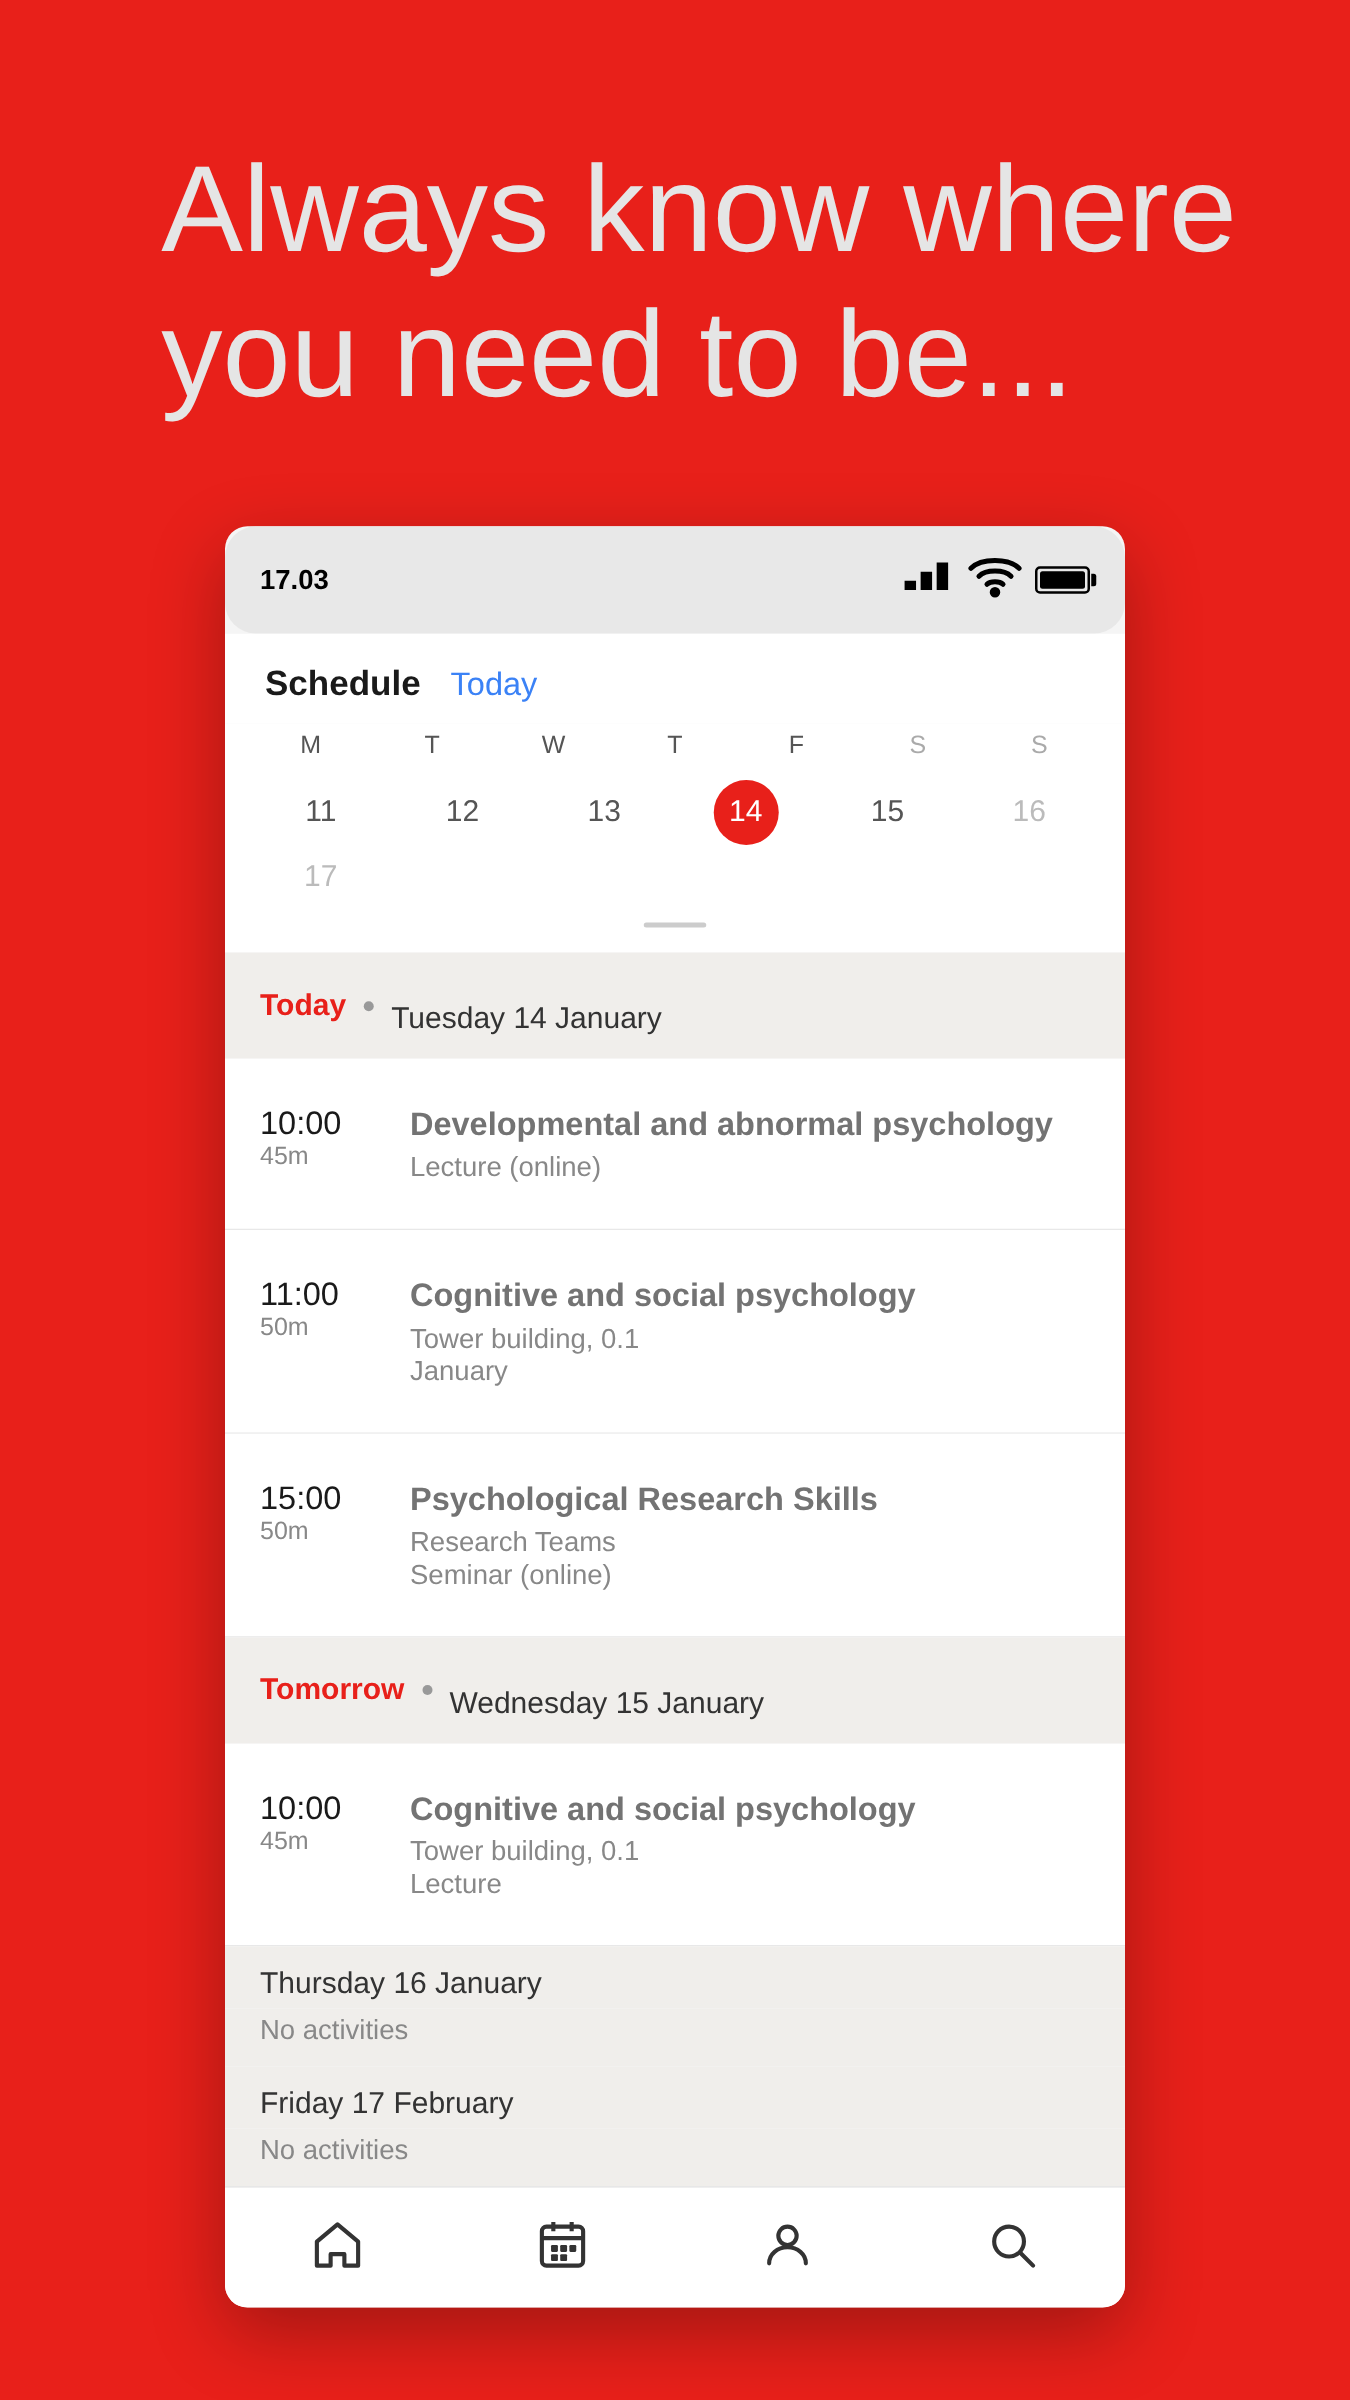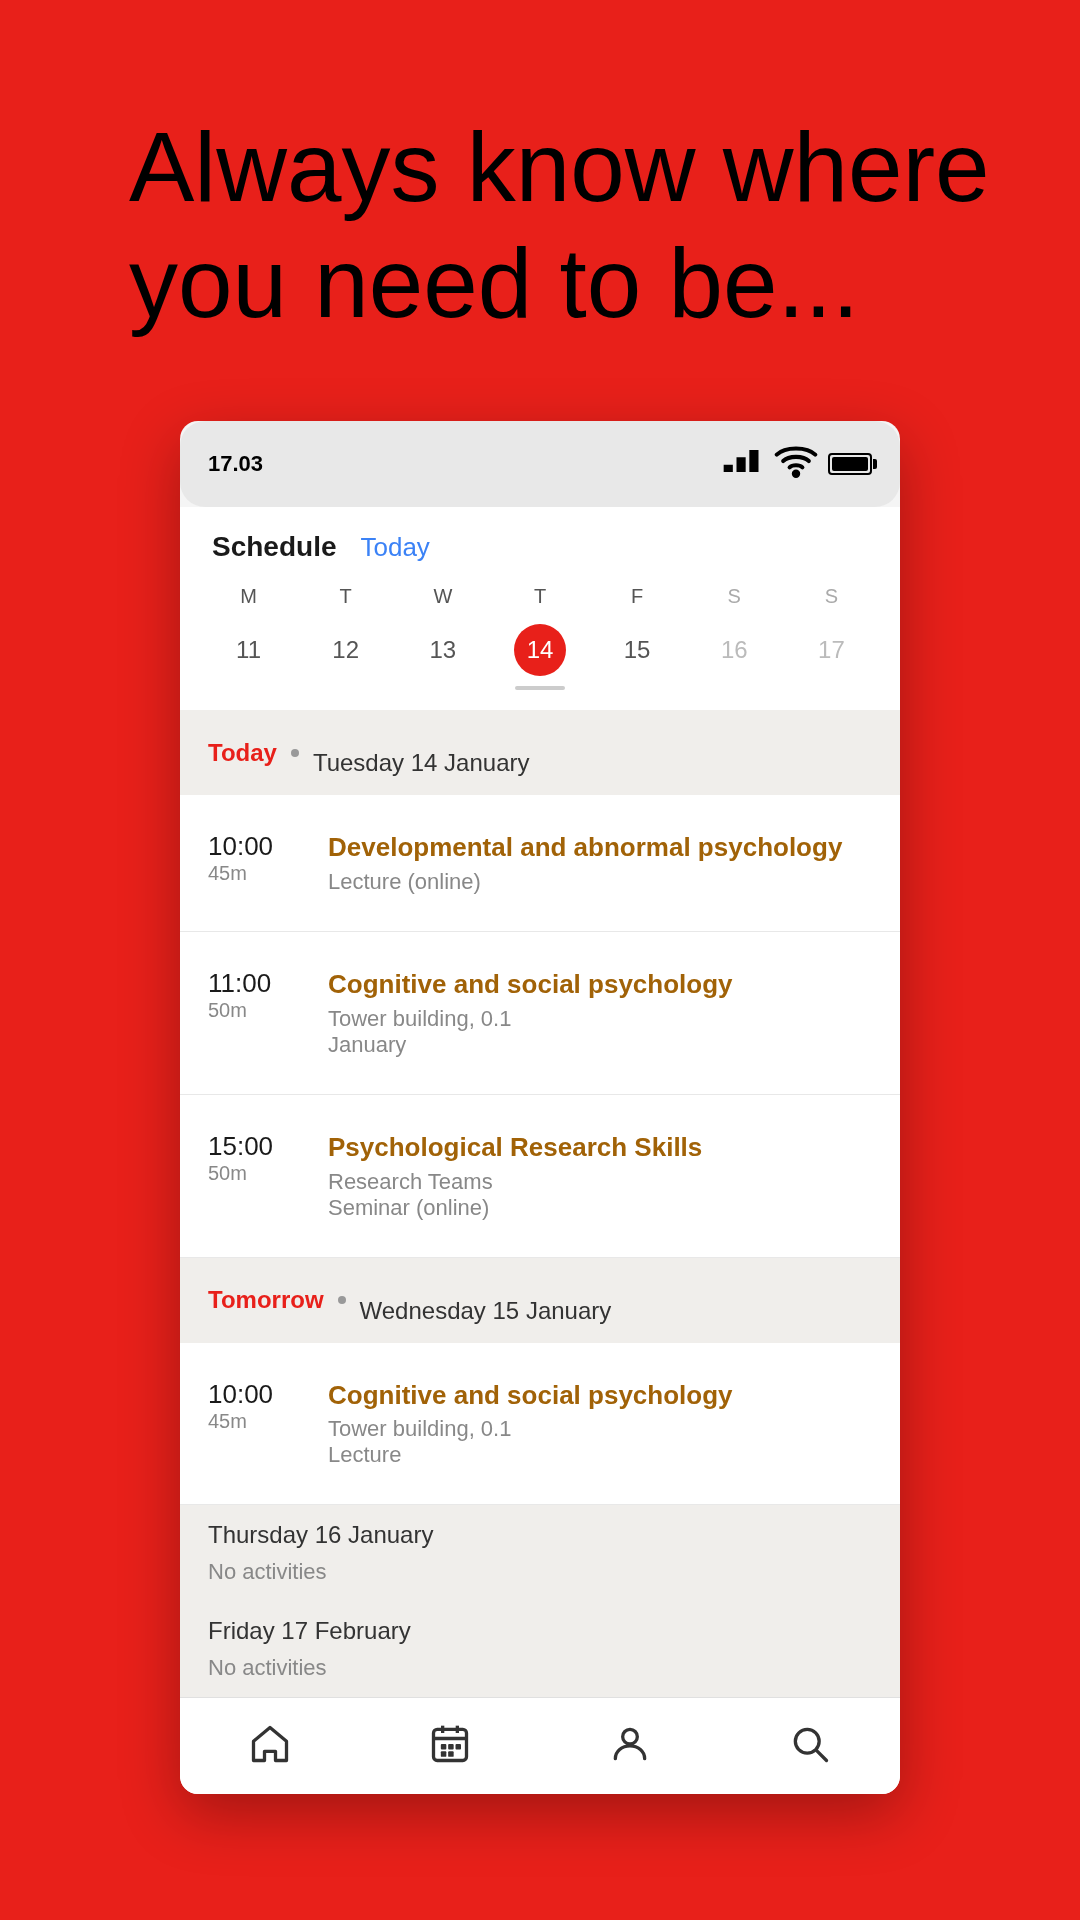"Always know where" .hero-text { color: #000000 -> #e5e5e5 }
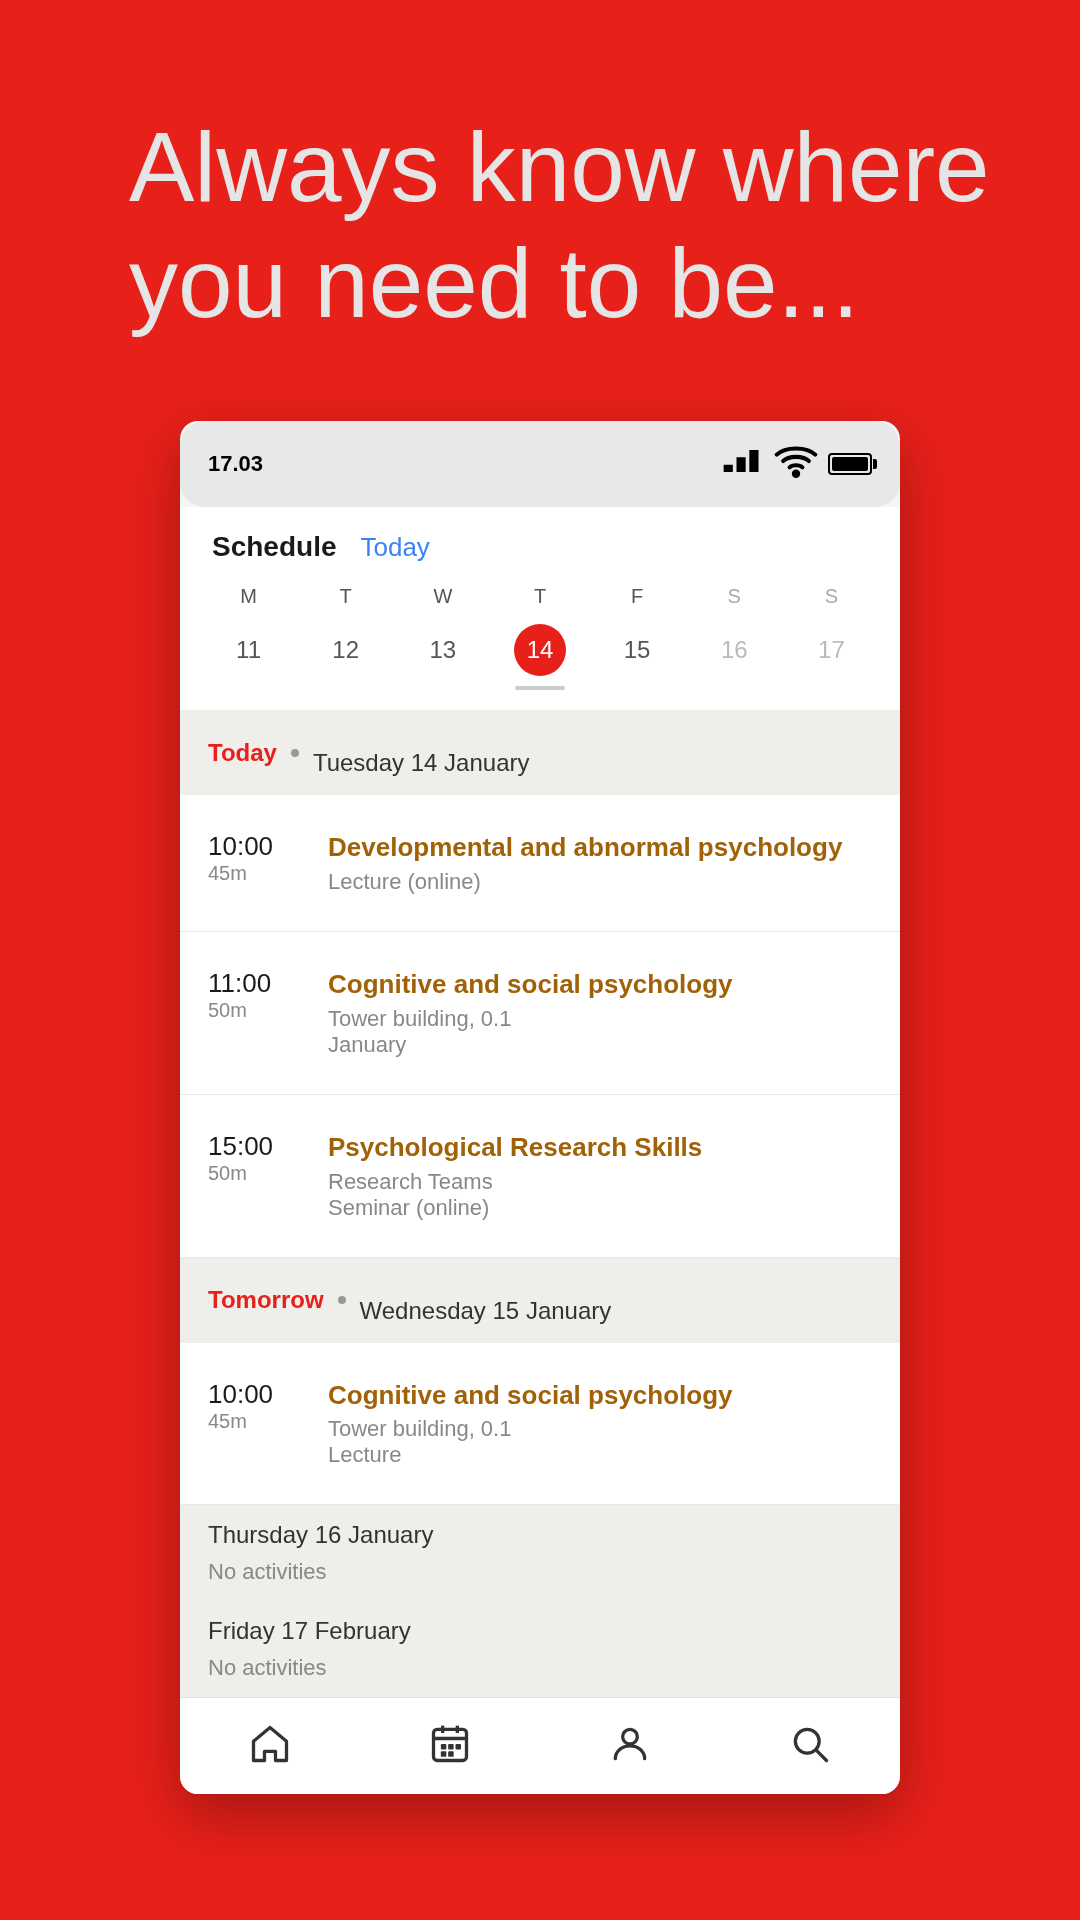"11" .week-dates { grid-template-columns: repeat(7, 1fr) -> repeat(6, 1fr) }
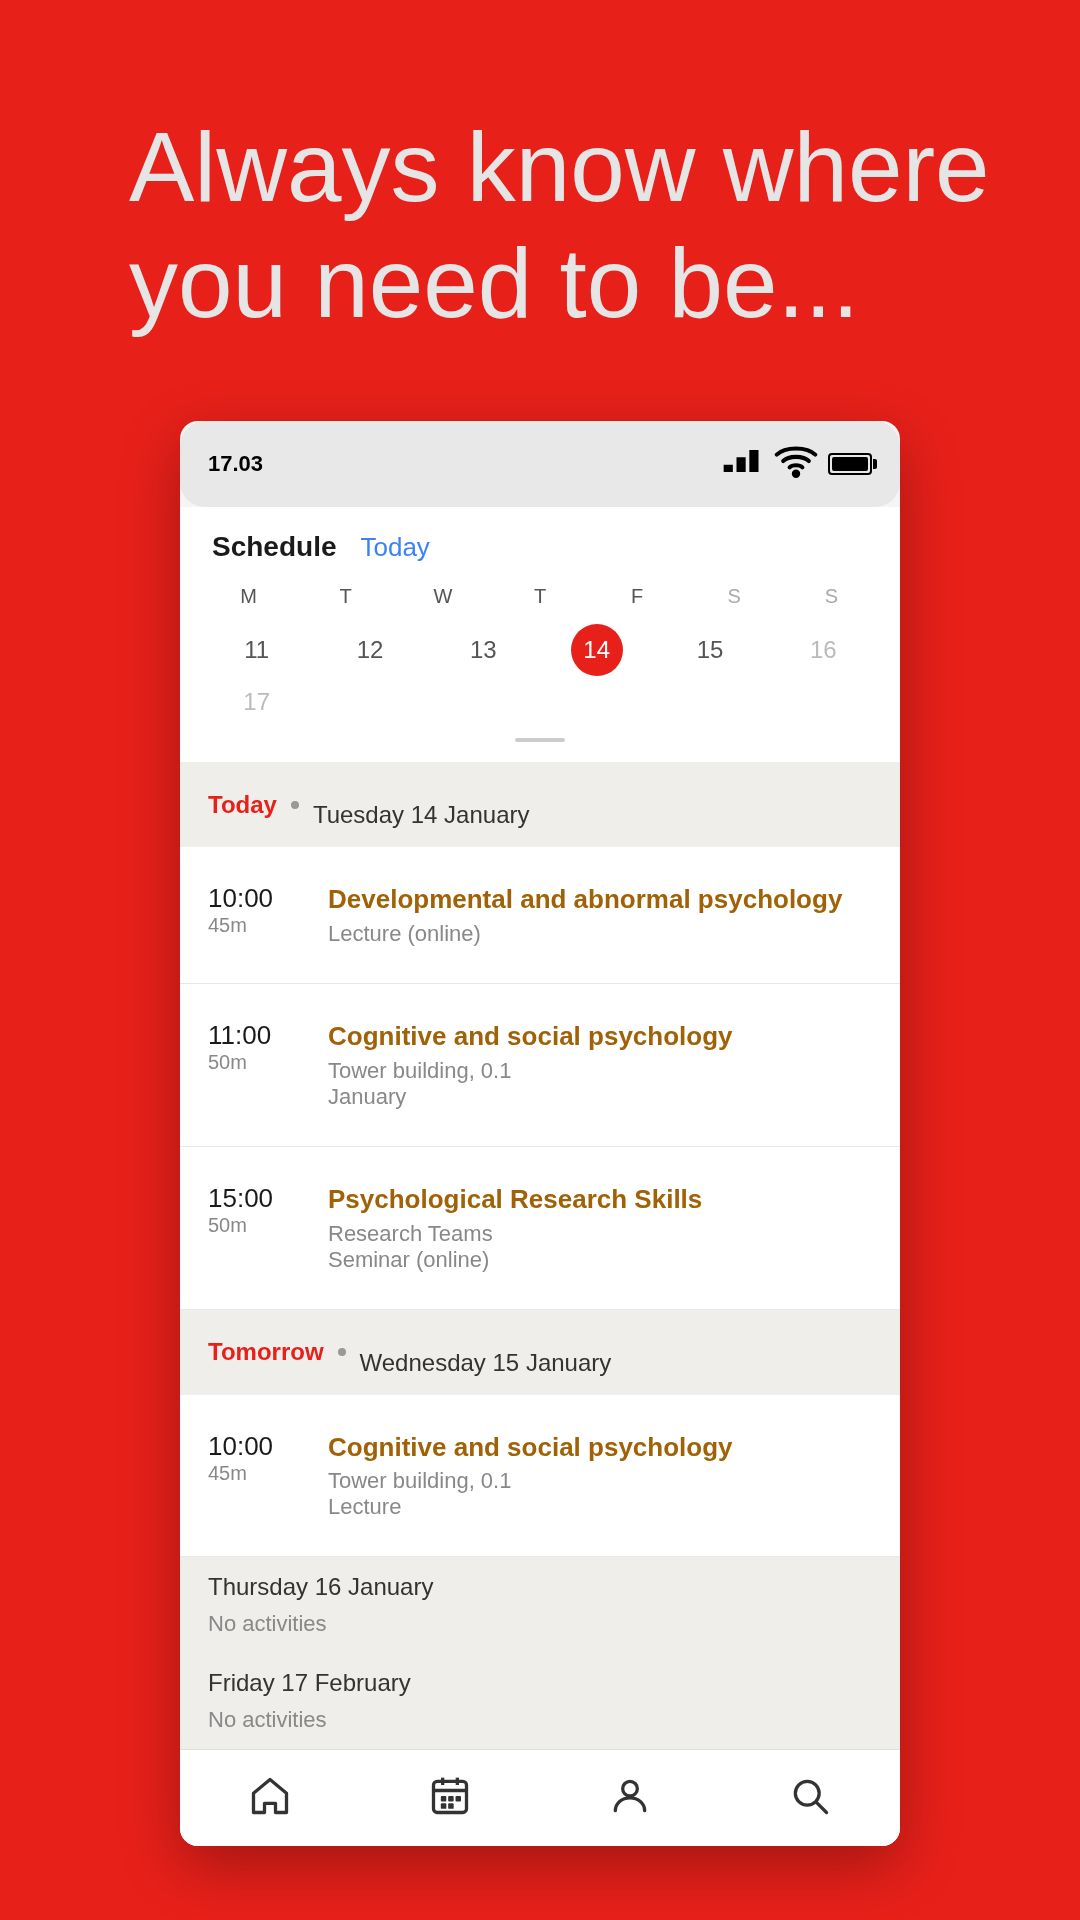"Developmental and abnormal psychology" .event-name { color: #a16207 -> #737373 }
